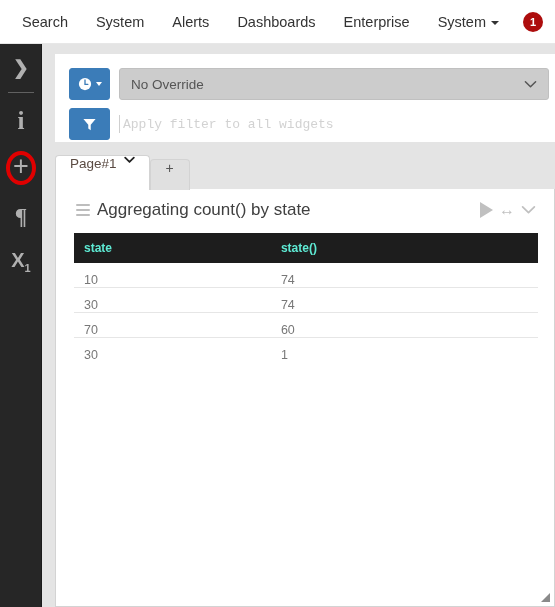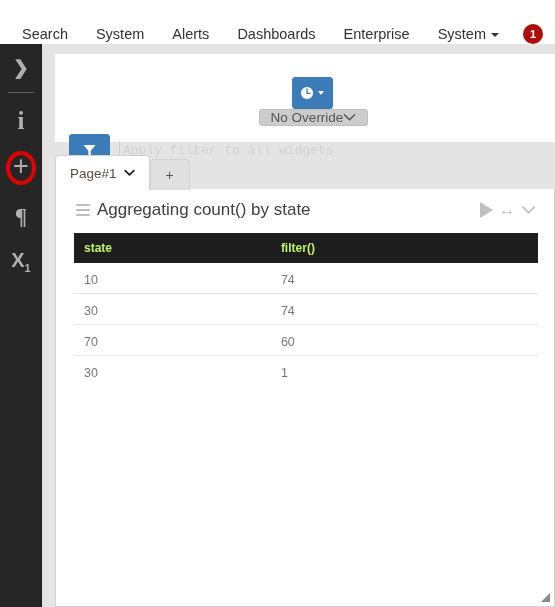"Search" .navbar { top: 12px -> 0 }
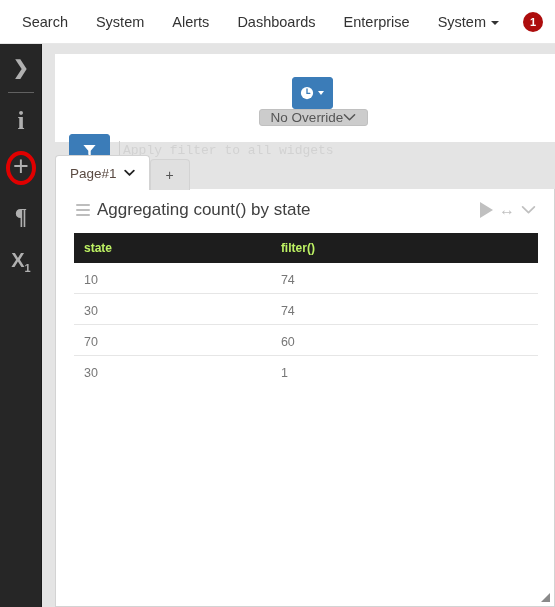"No Override" .ctrl-row.r1 { flex-direction: column -> none; padding-top: 23px -> 14px }
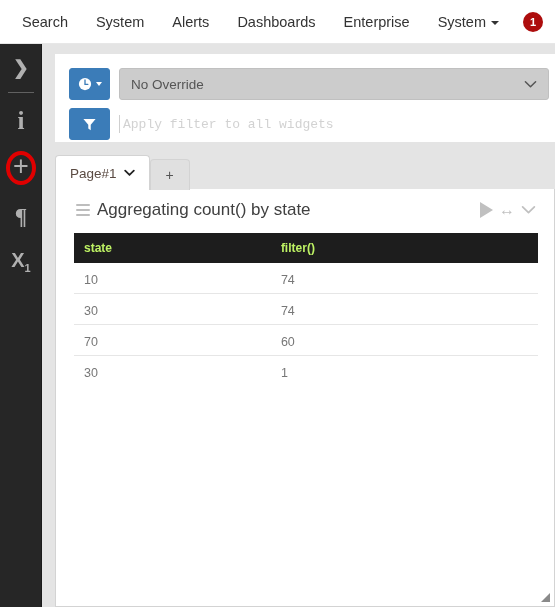"Page#1" .tab { align-items: center -> none }
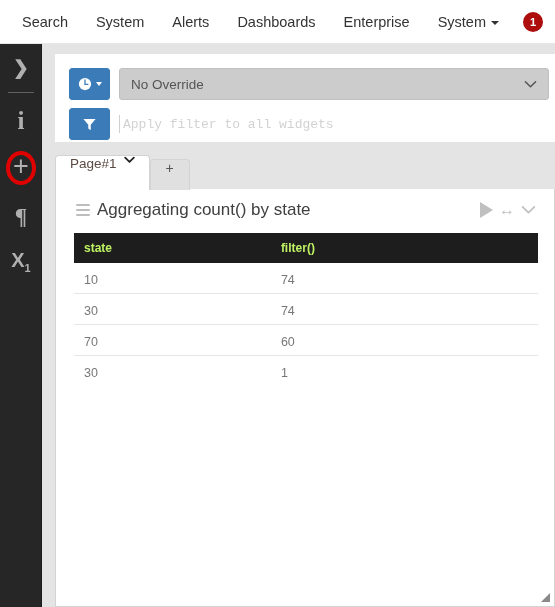"state" table.data thead th { color: #bef264 -> #5eead4 }
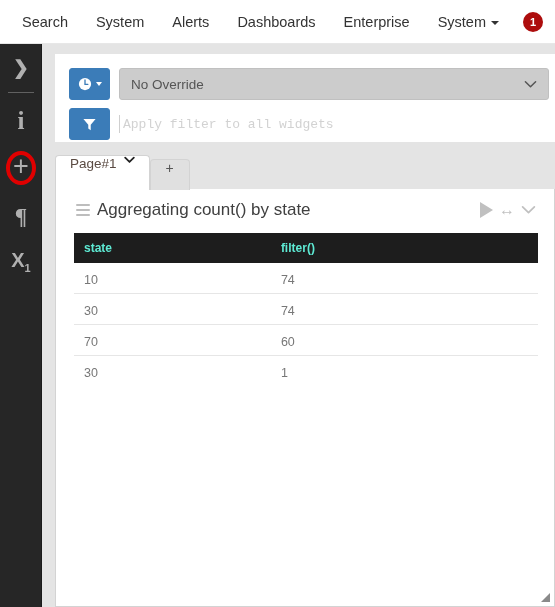"filter()" th.c2 { text: filter -> state }
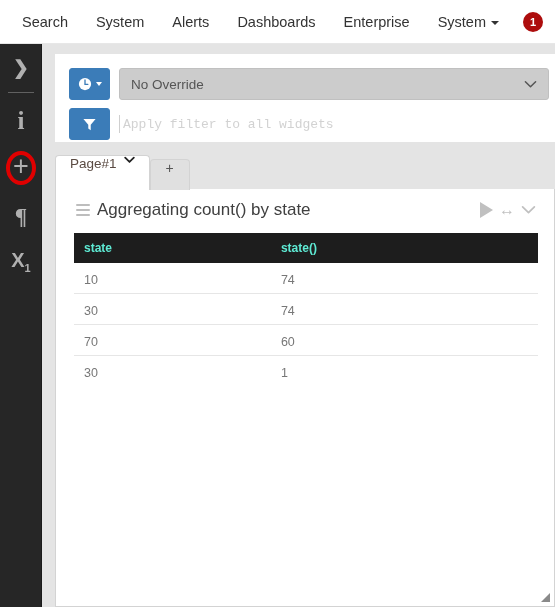"10" table.data tbody td { padding: 10px 0 6px 10px -> 10px 0 0 10px }
